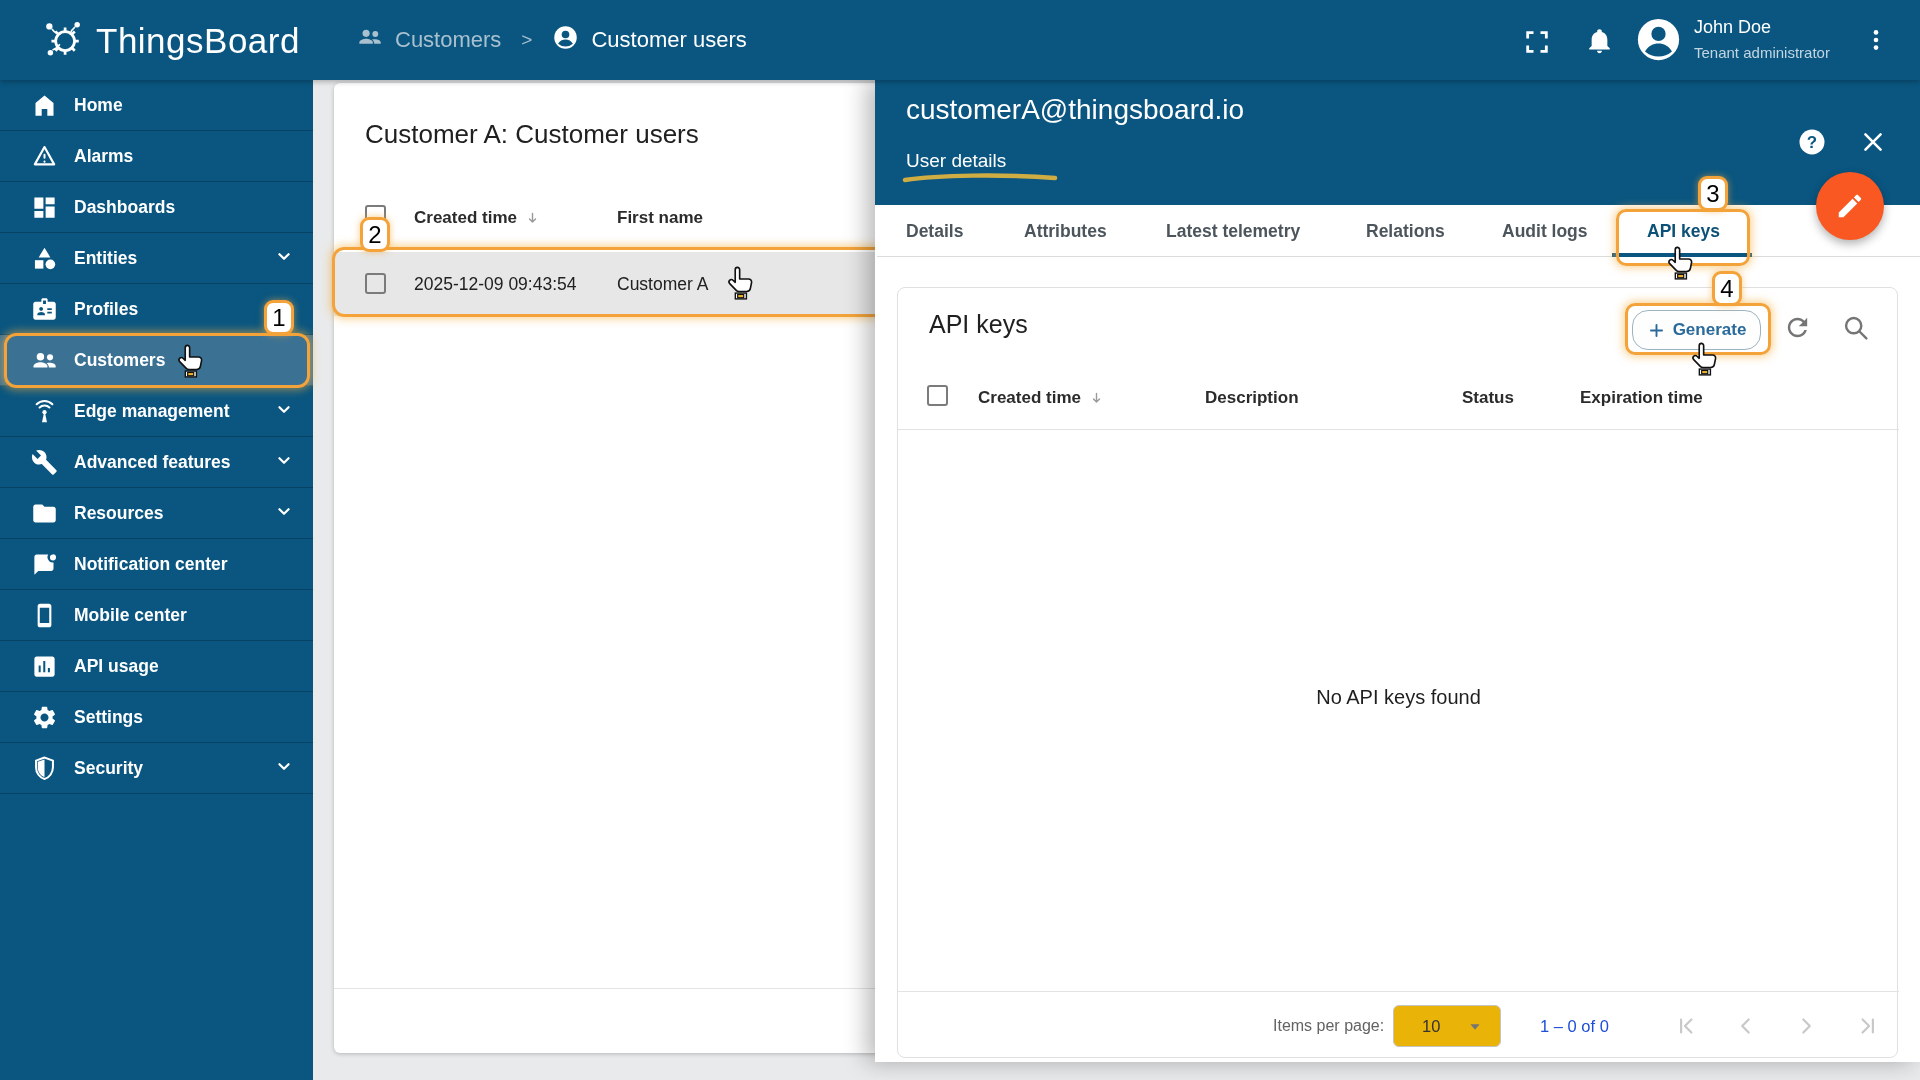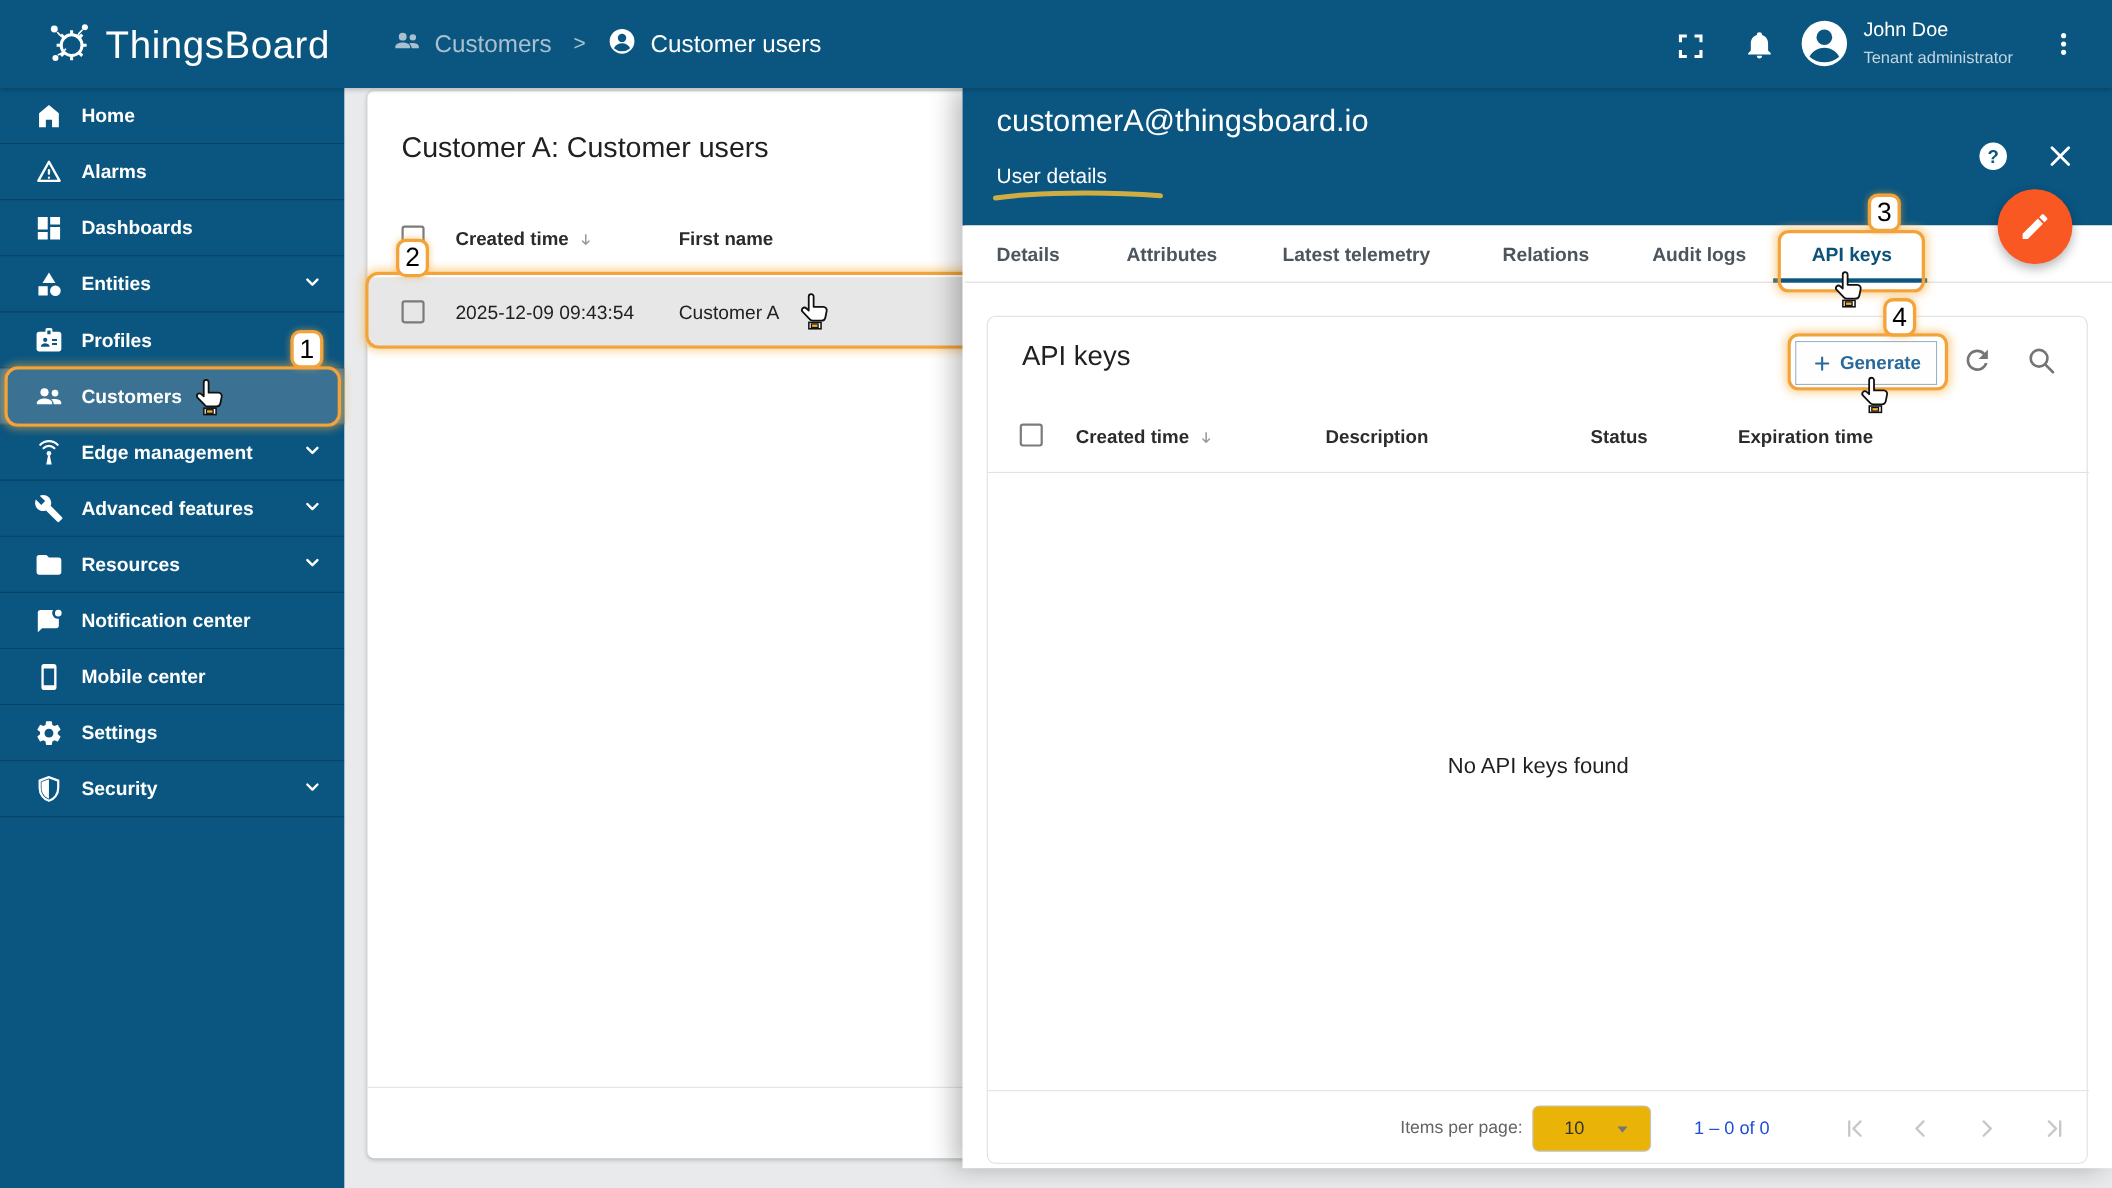"Generate" .generate-btn { border-radius: 0 -> 16px }
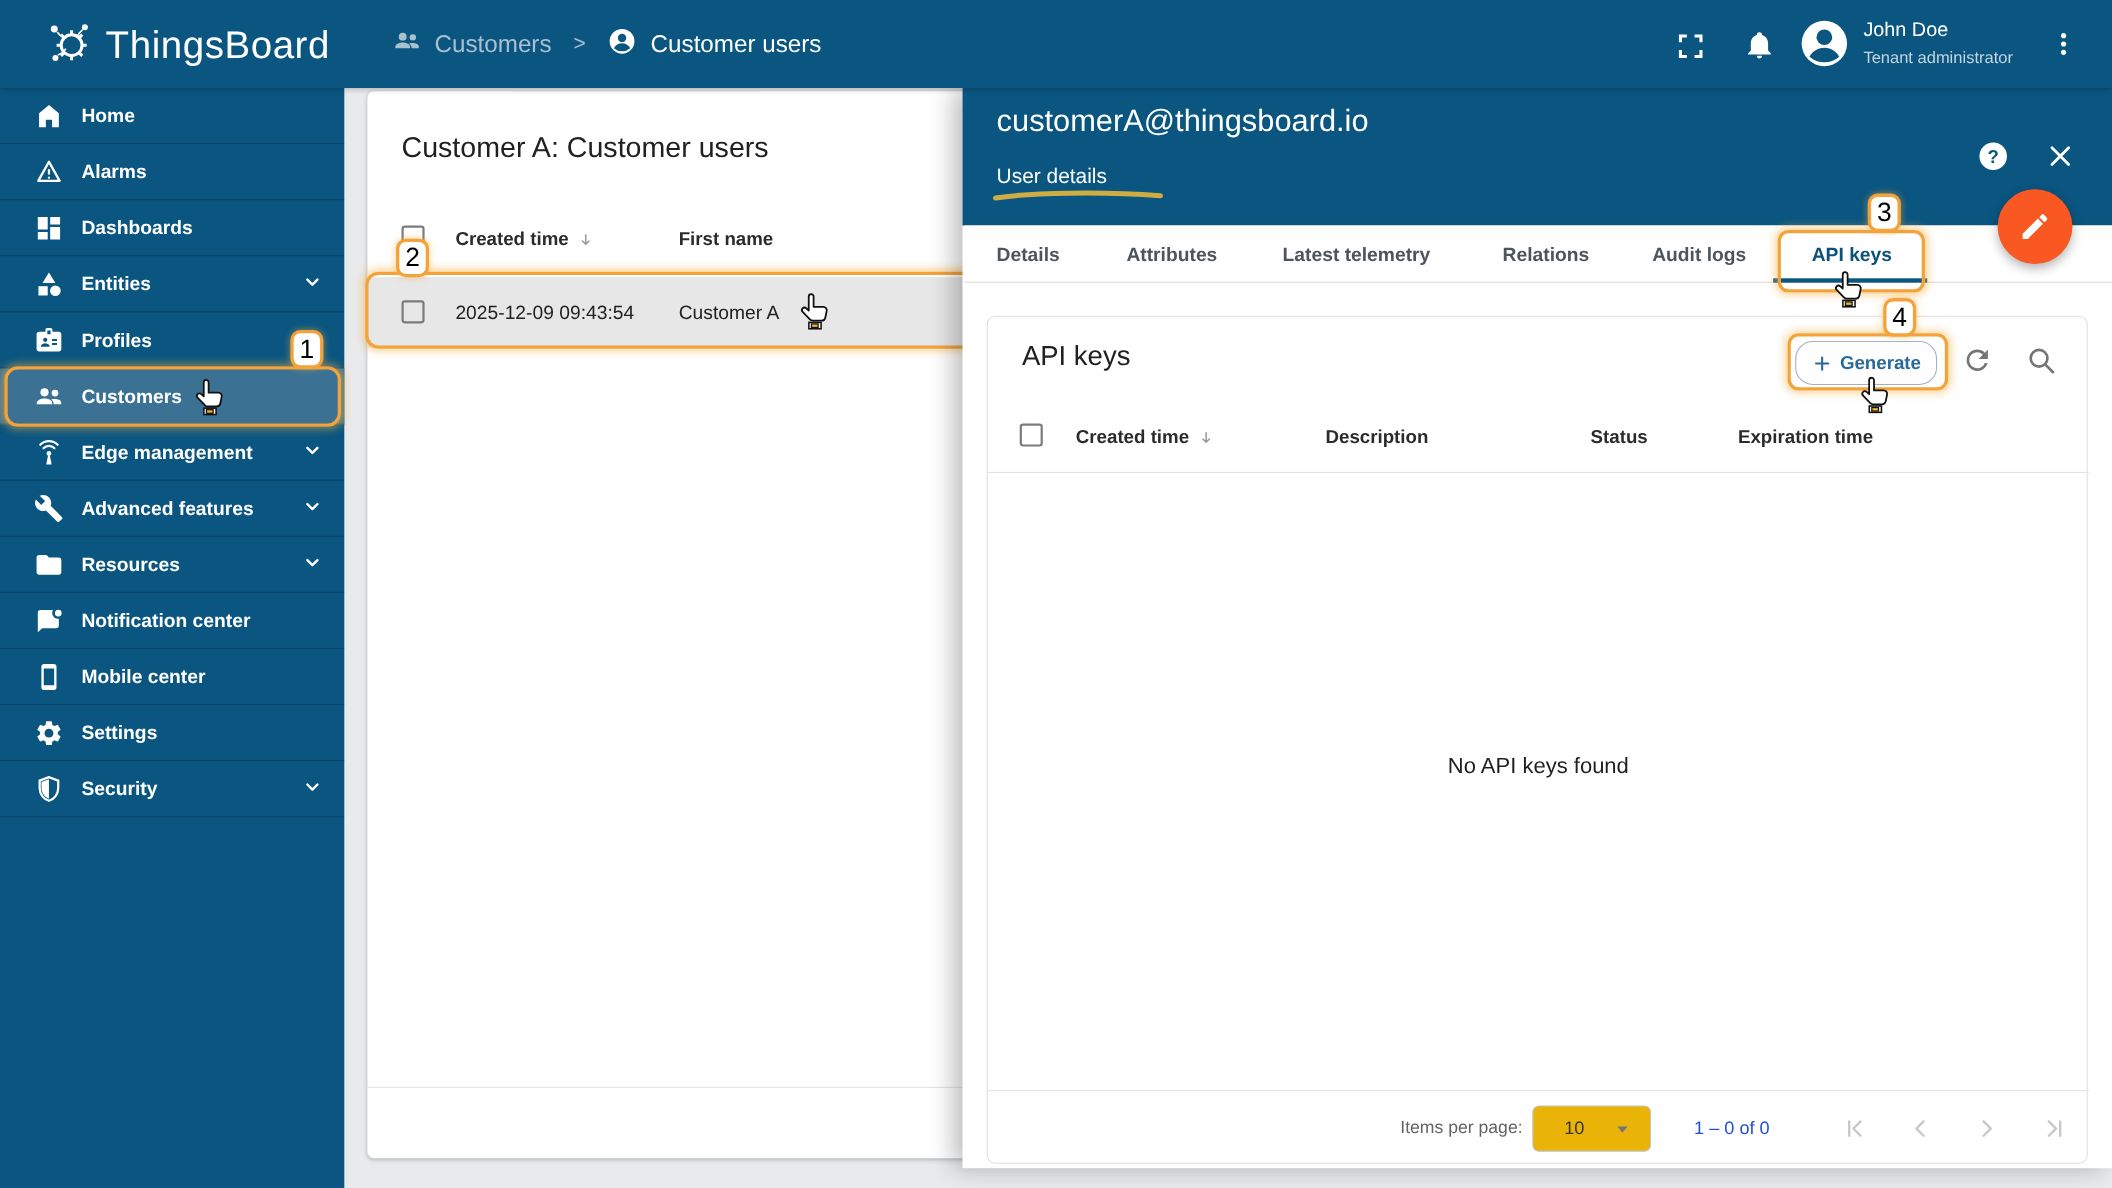"Status" .kh-status { left: 548px -> 564px }
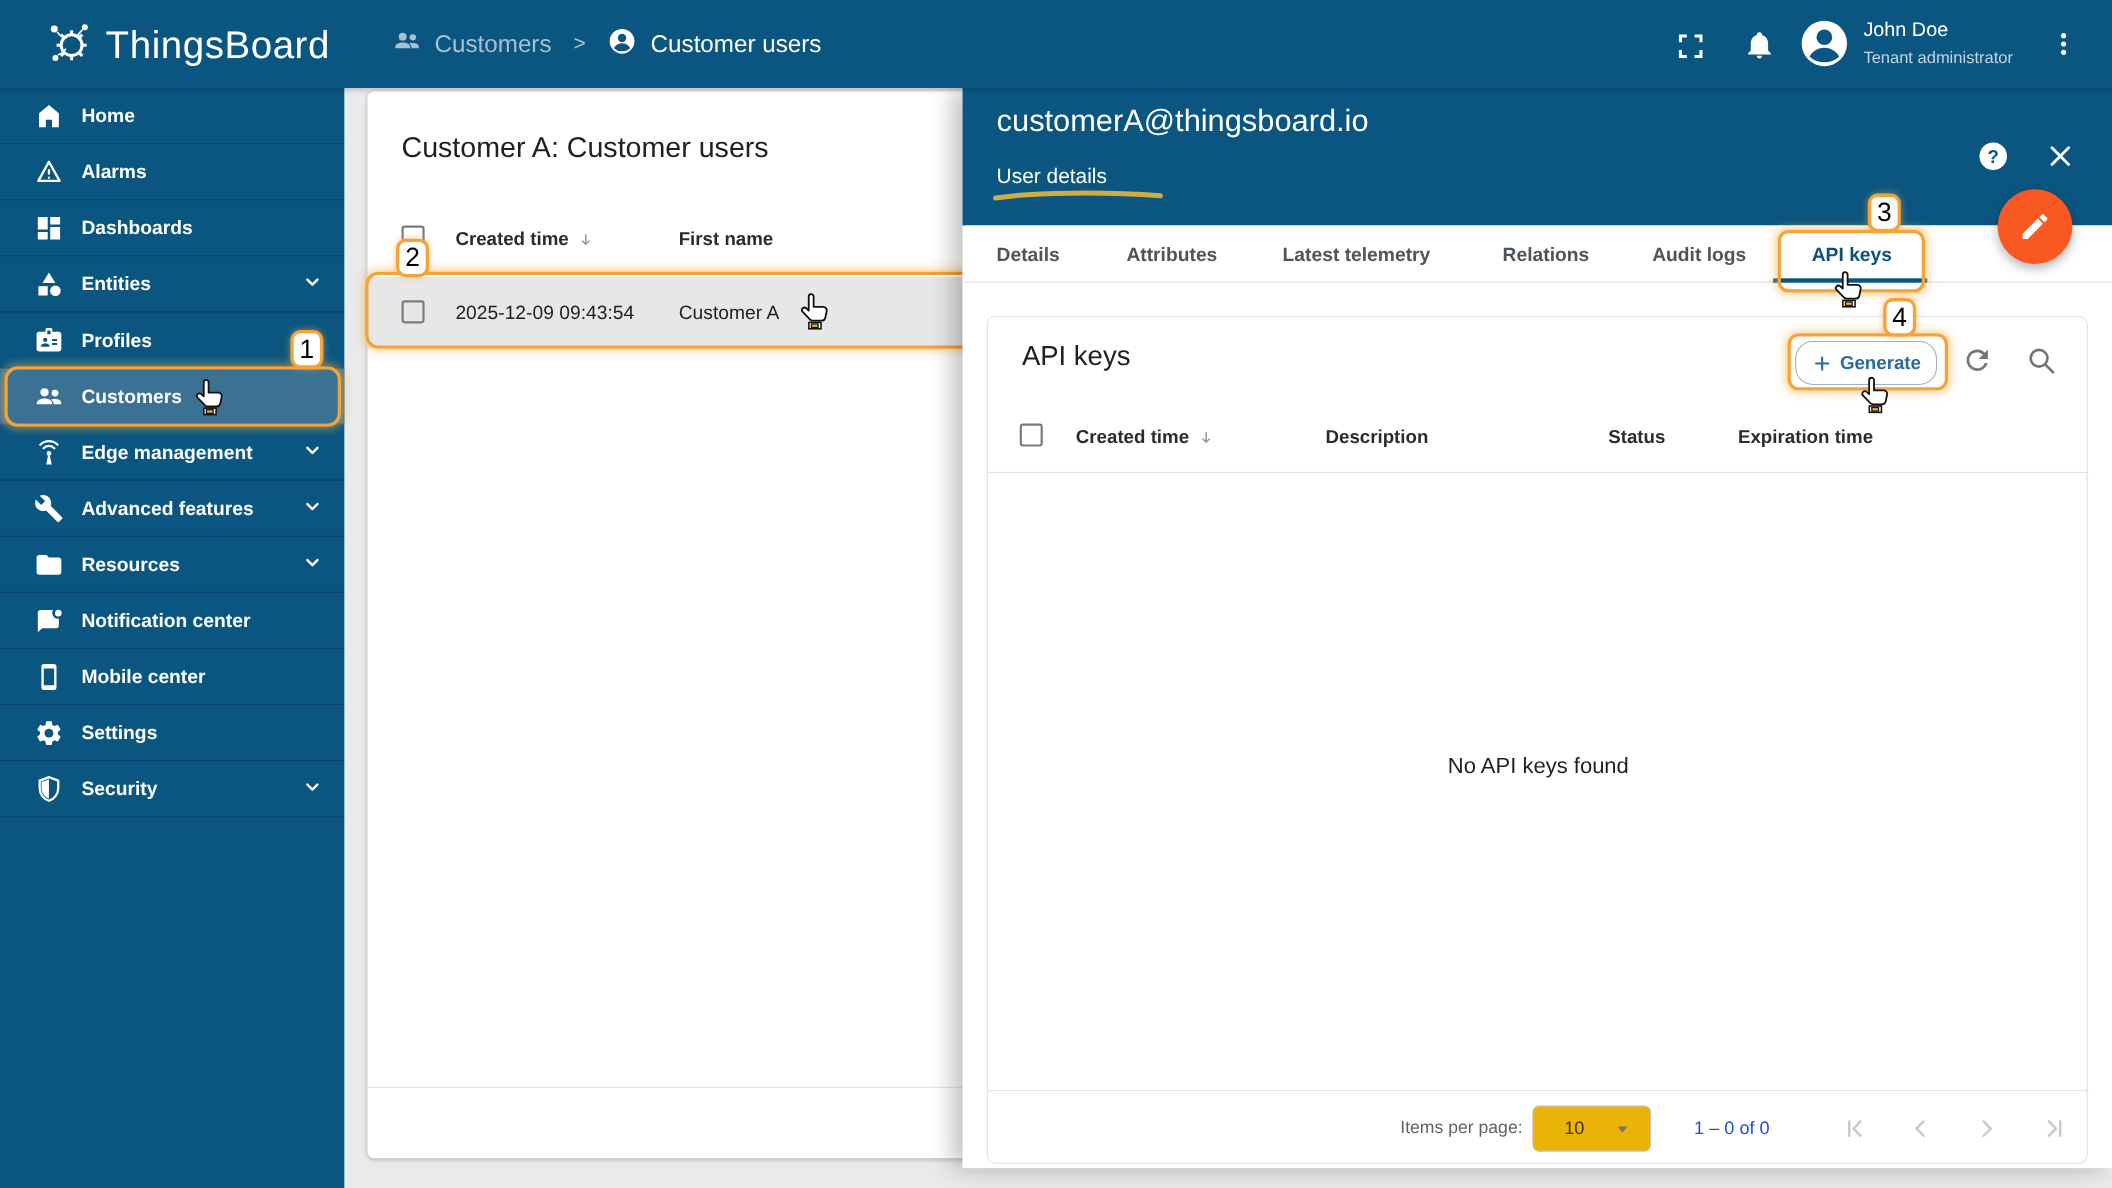"API usage" div.side-item { html: none -> <div> <svg> <path></path> </svg> <span>API usage</span> </div> }
